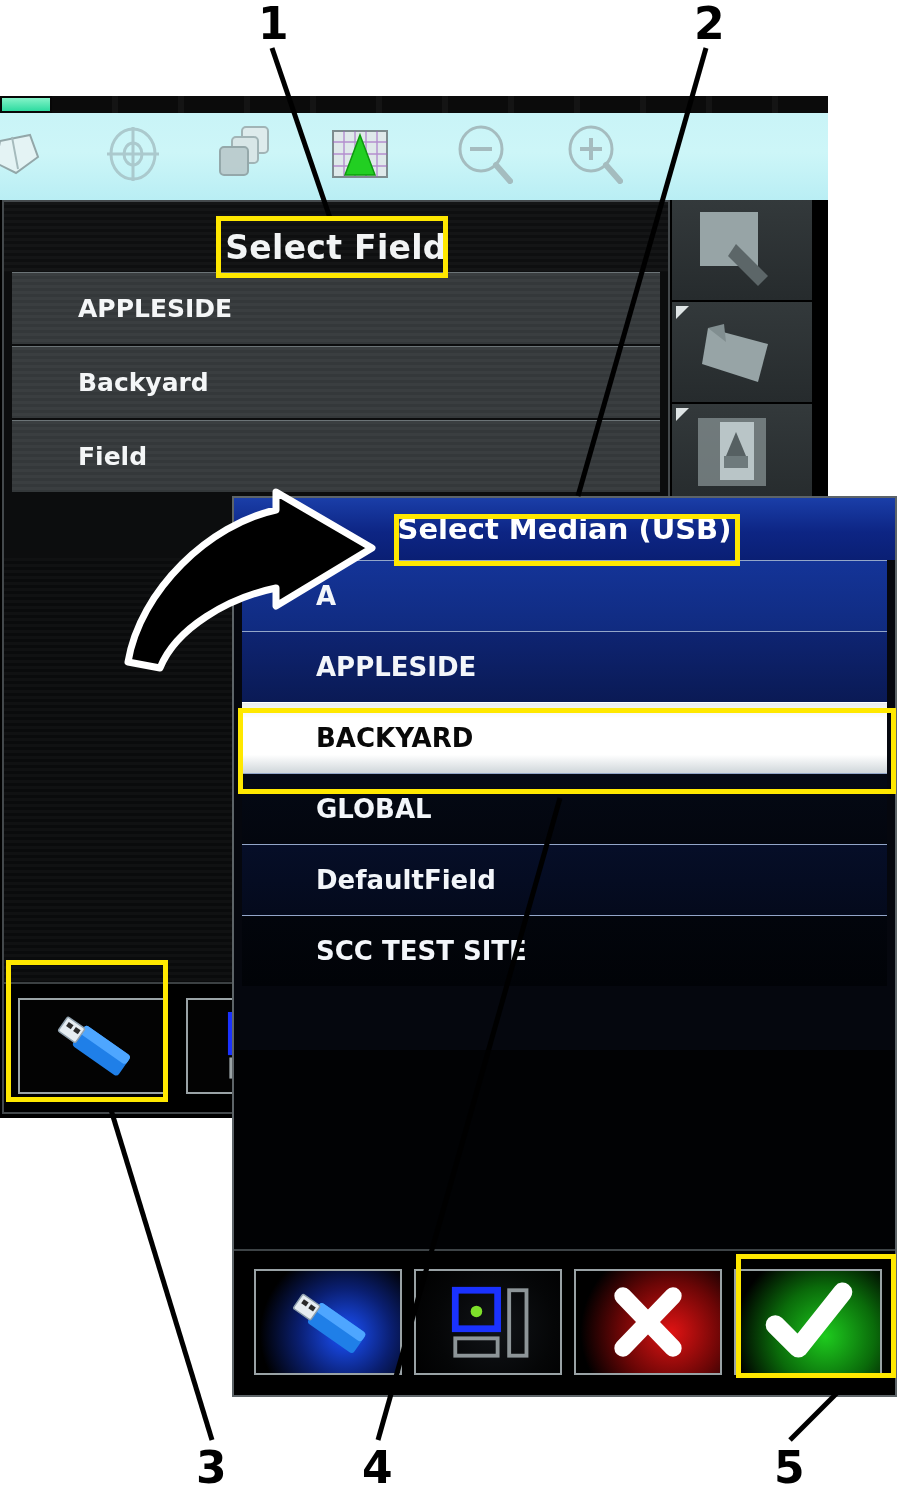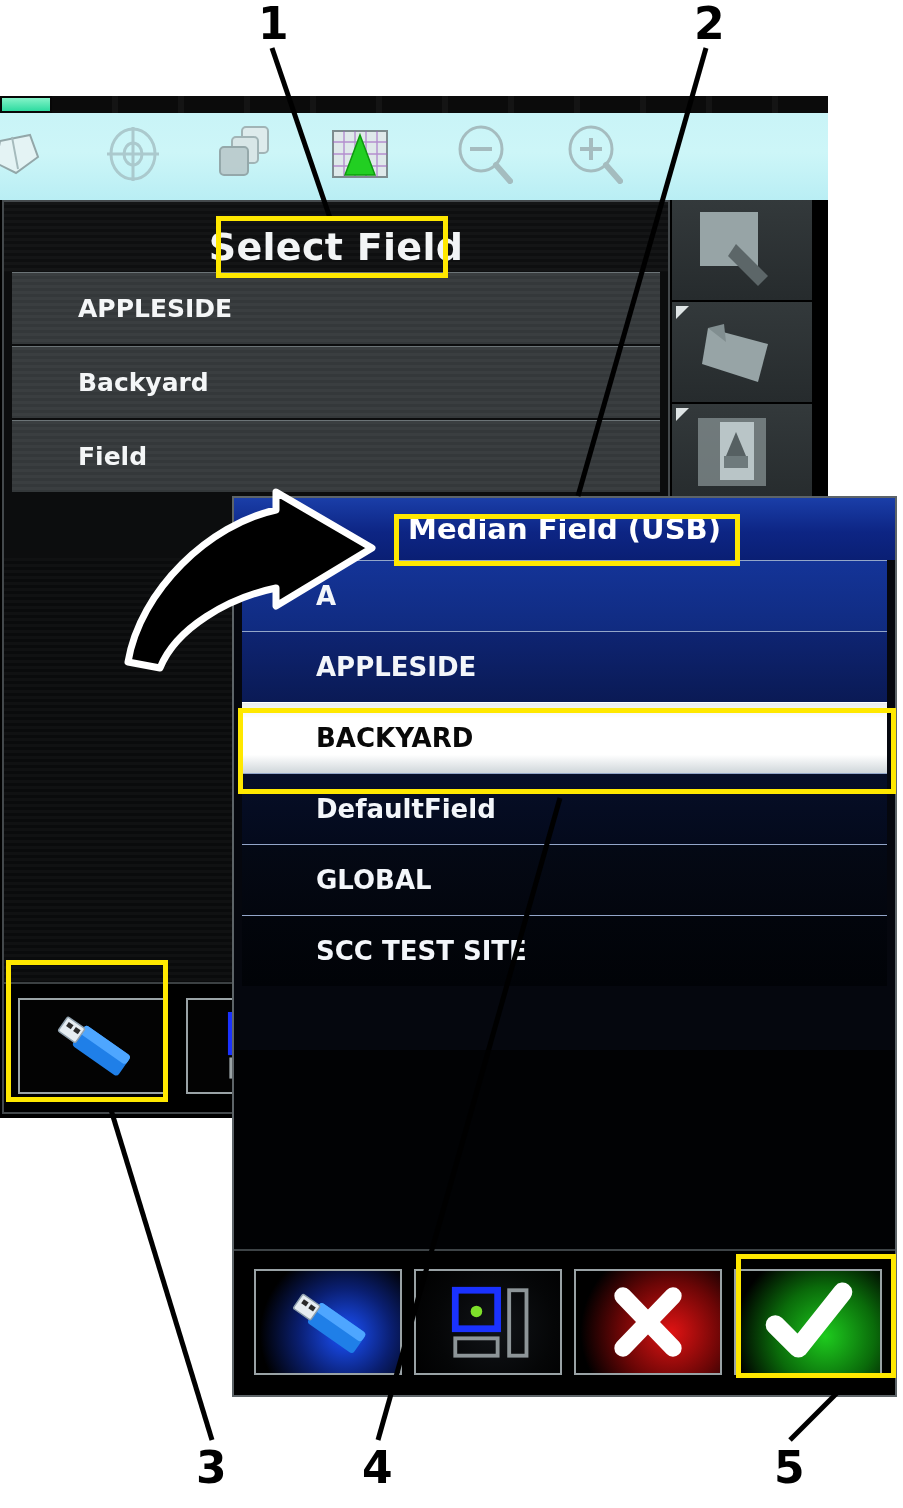"Select Field" #lp-title span { font-size: 38px -> 33px }
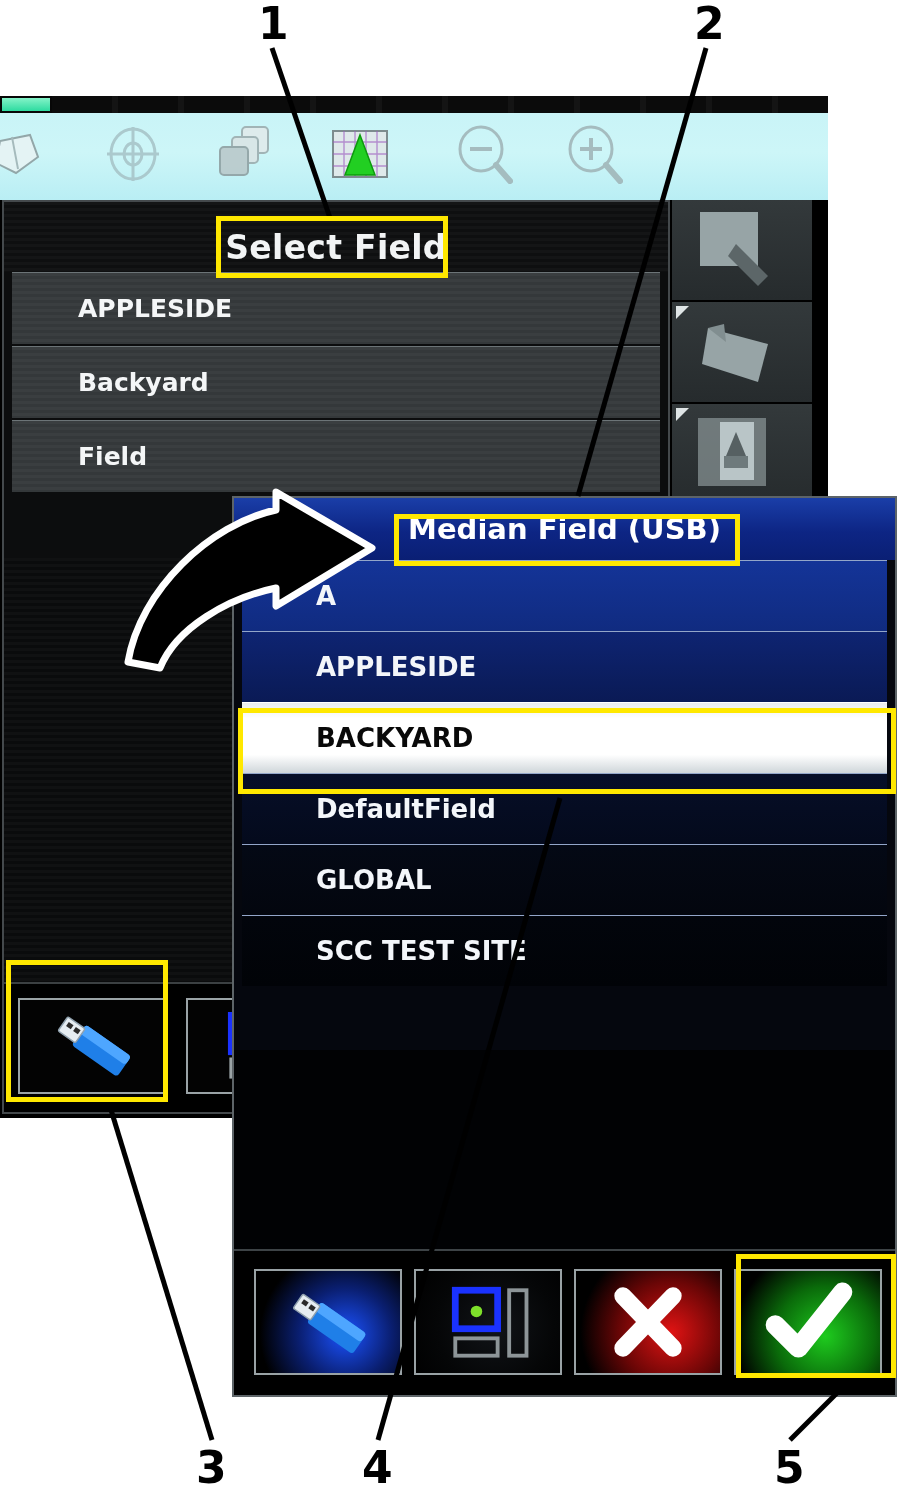"Median Field (USB)" span { text: Median Field -> Select Median }
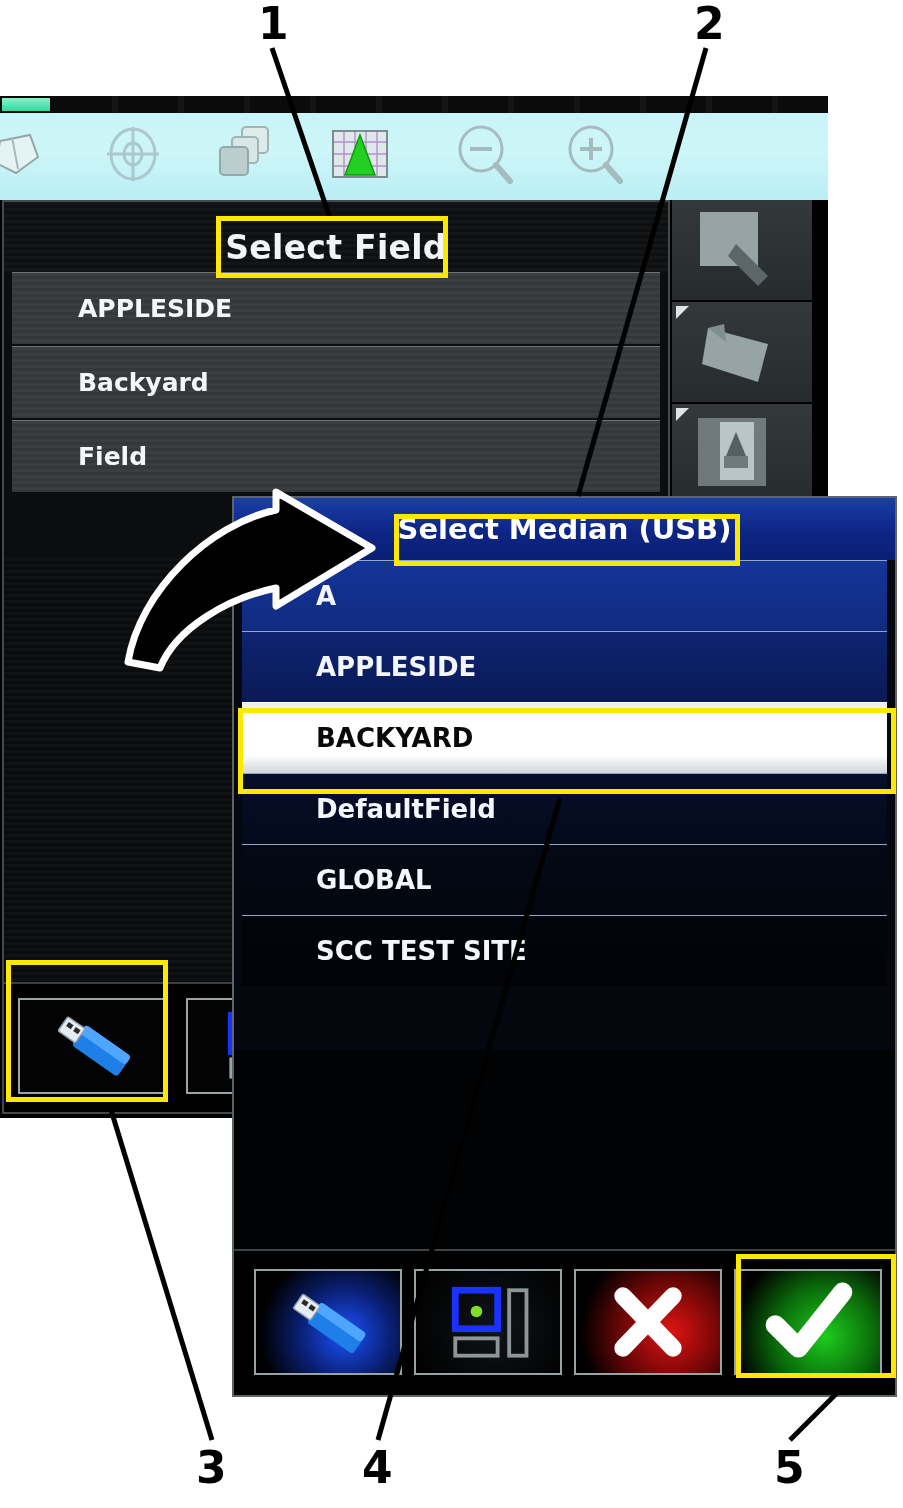"DefaultField" div.usb-row { order: before "GLOBAL" -> after "GLOBAL" }
